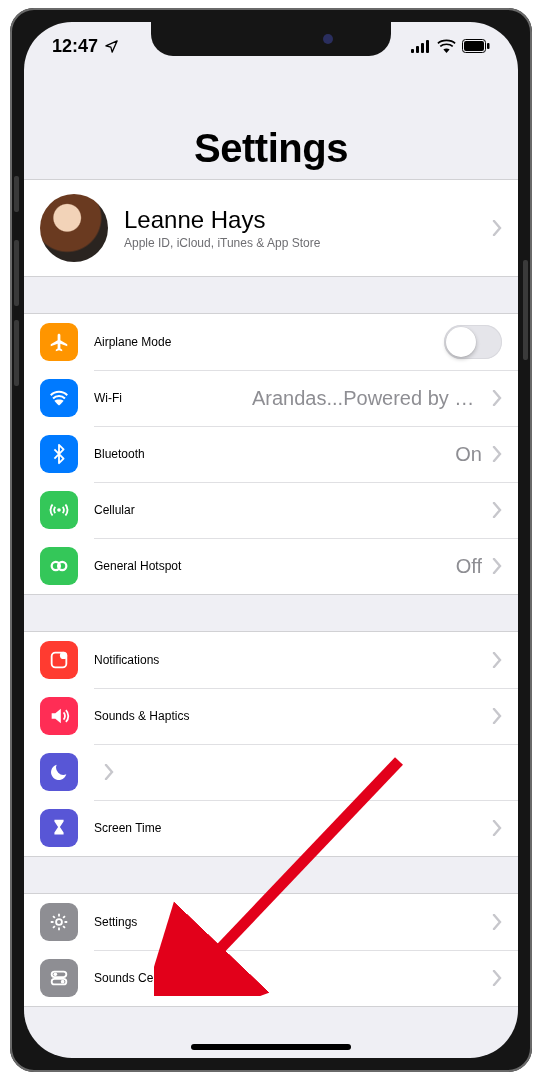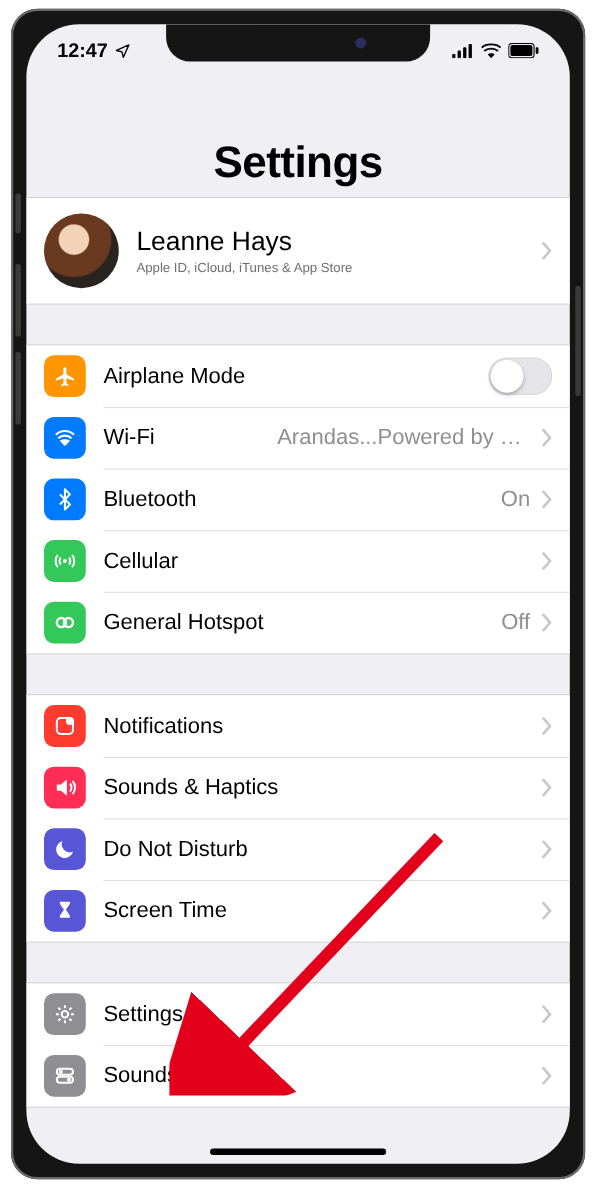"Airplane Mode" .label { font-size: 20px -> 12px }
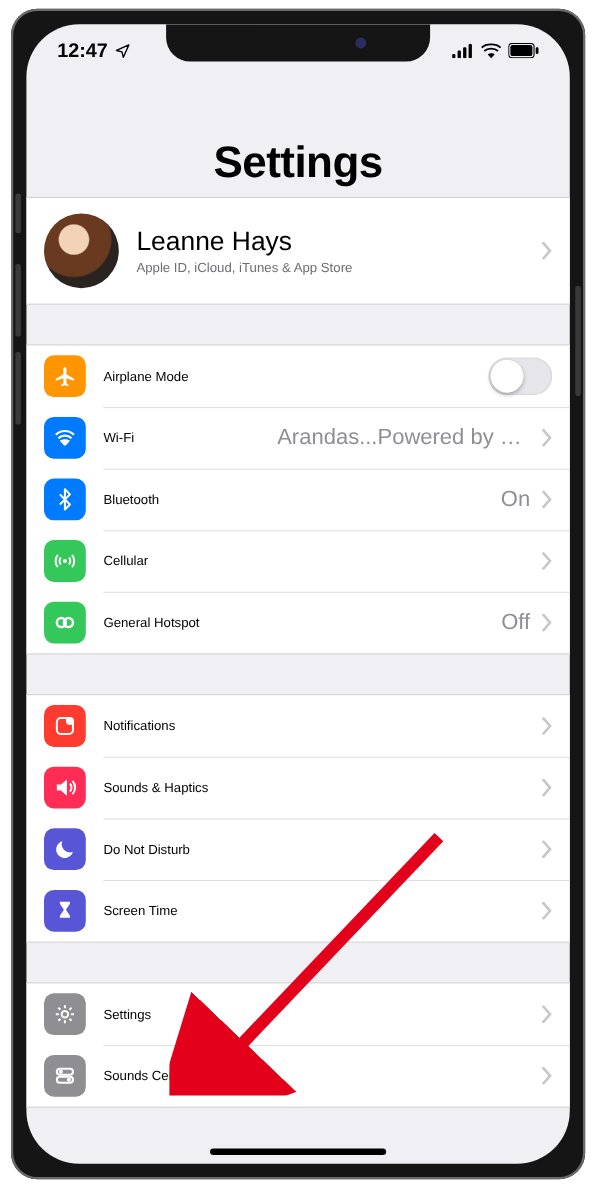"Do Not Disturb" div.label-col { html: <div> <div>Do Not Disturb</div> </div> -> none }
